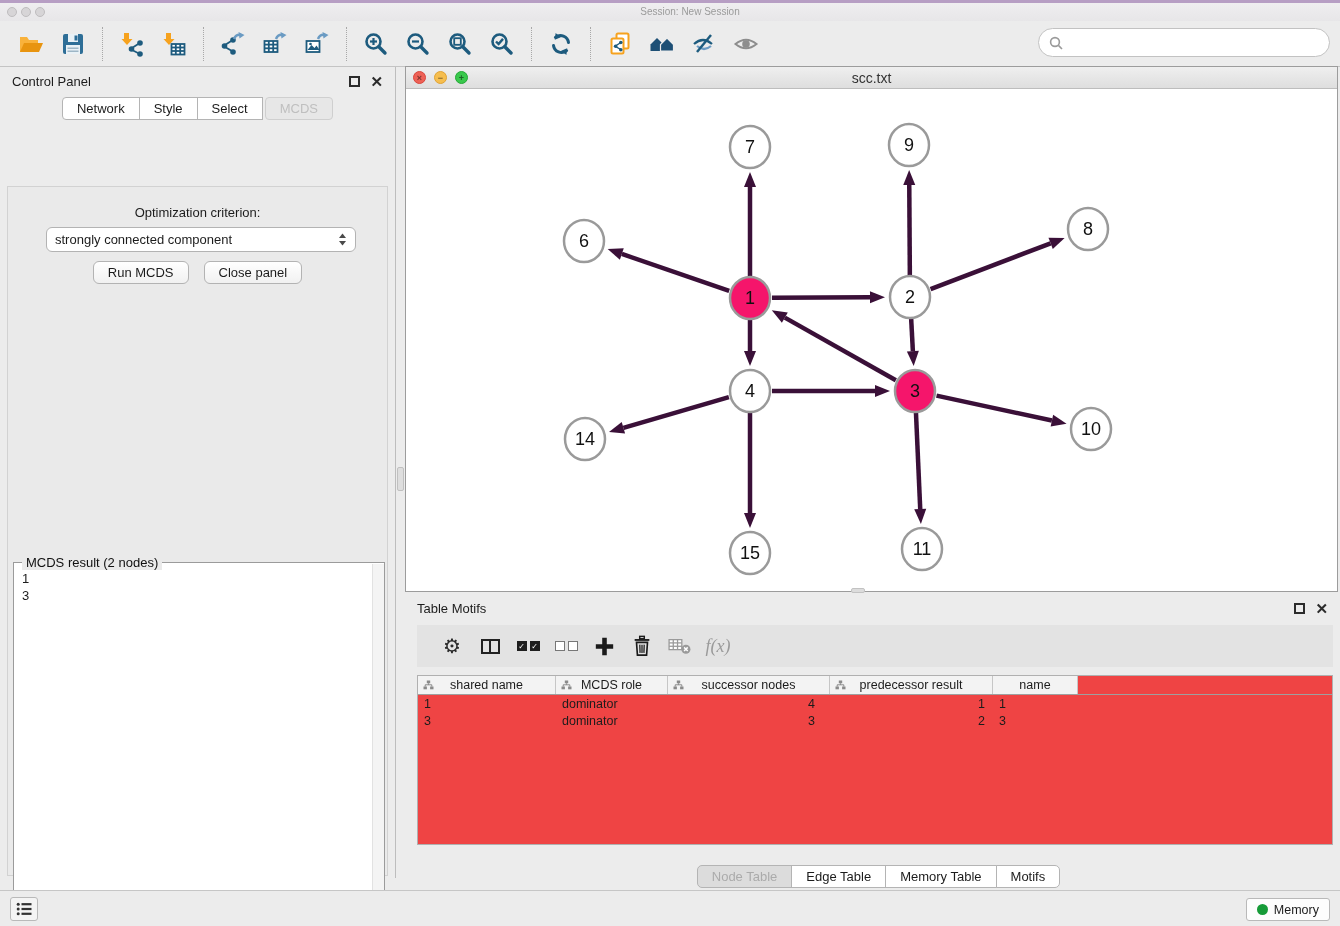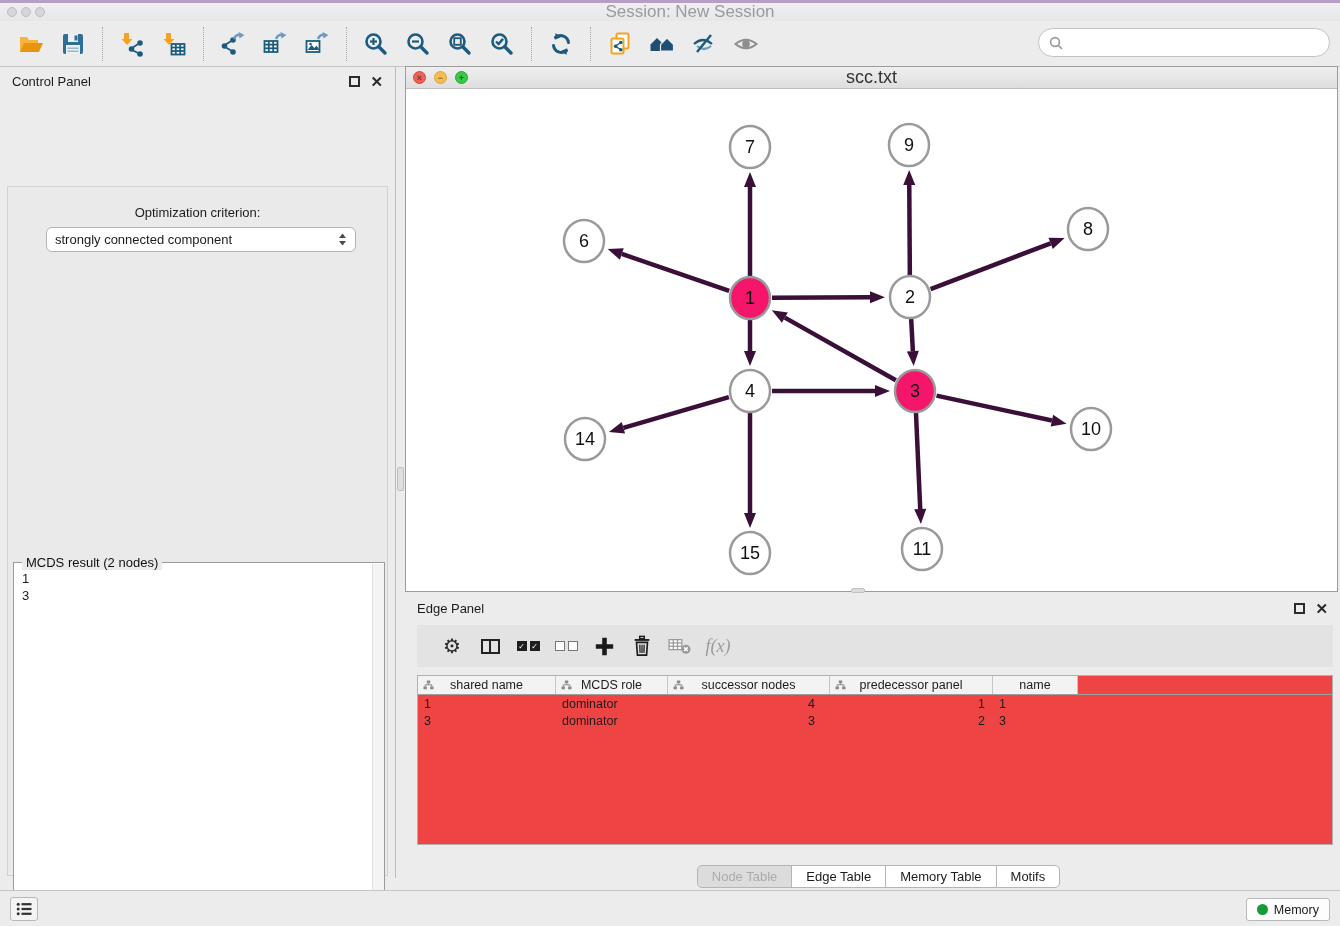"Session: New Session" .titlebar .title { font-size: 17px -> 10px }
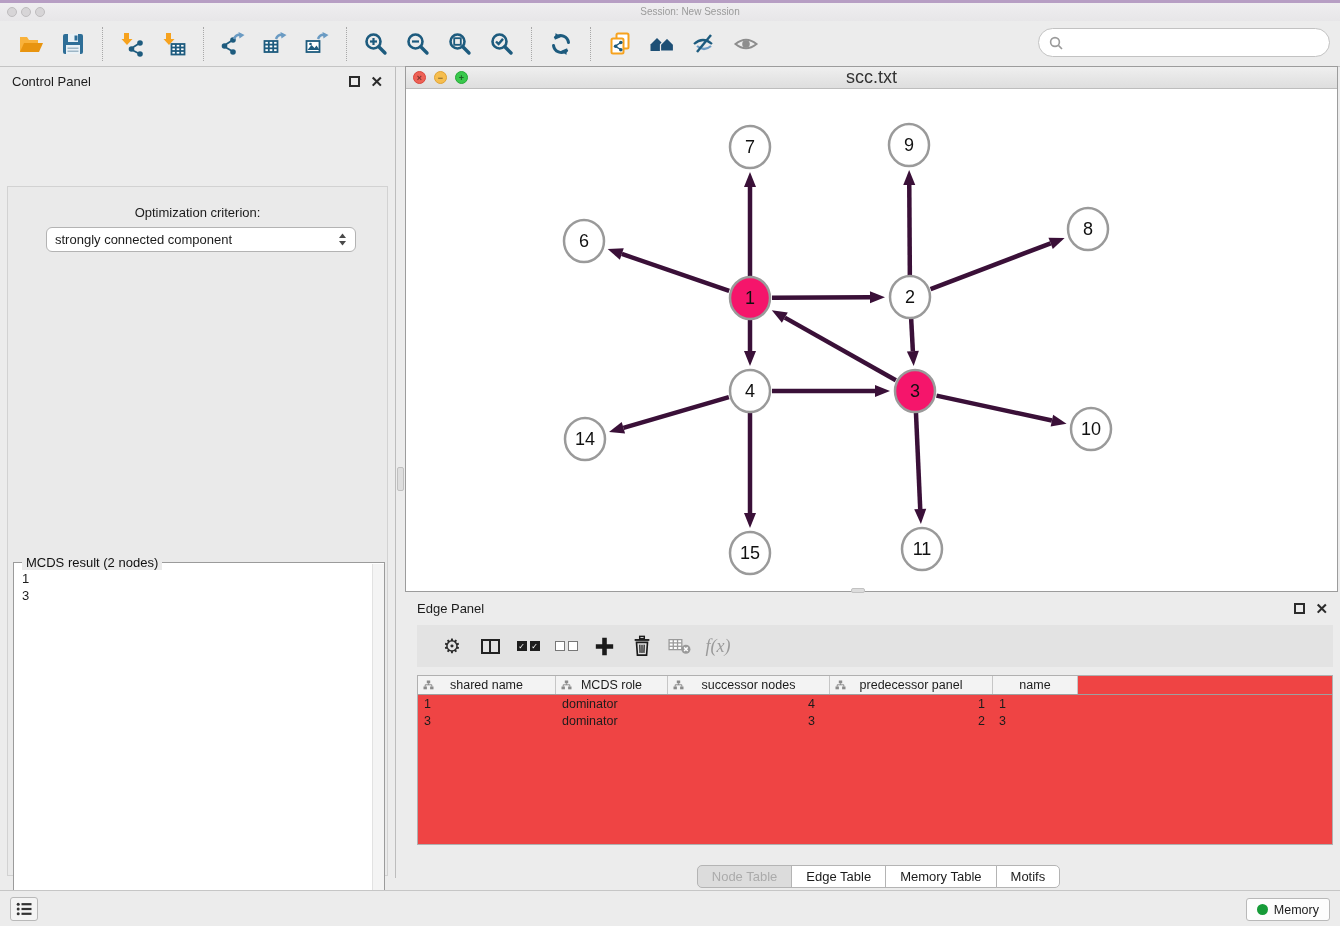"scc.txt" .net-title { font-size: 18px -> 14px }
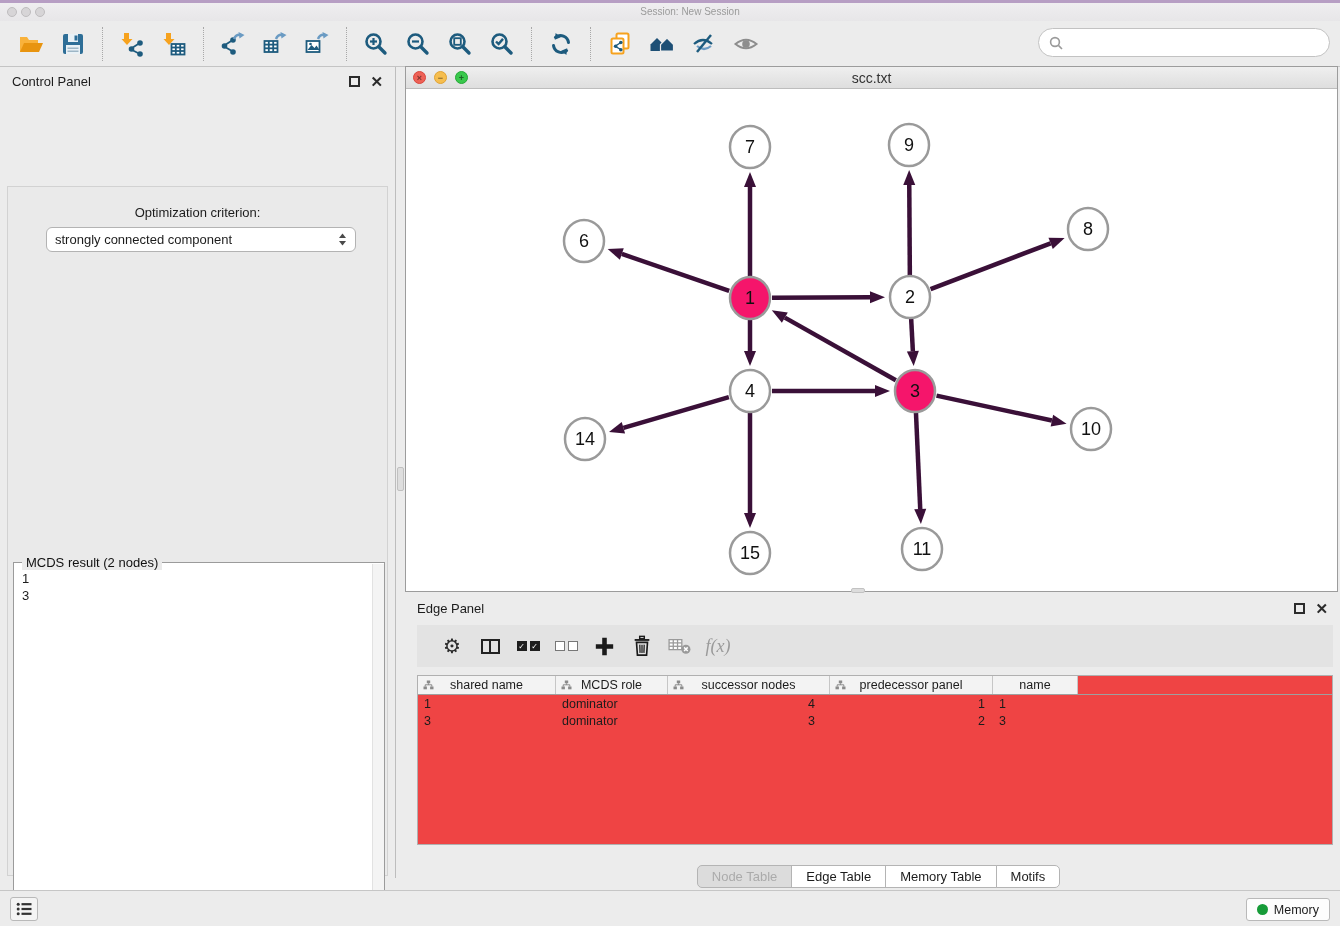"Network" div.cp-tabs { html: none -> <div> <span>Network</span> <span>Style</span> <span>Select</span> <span>MCDS</span> </div> }
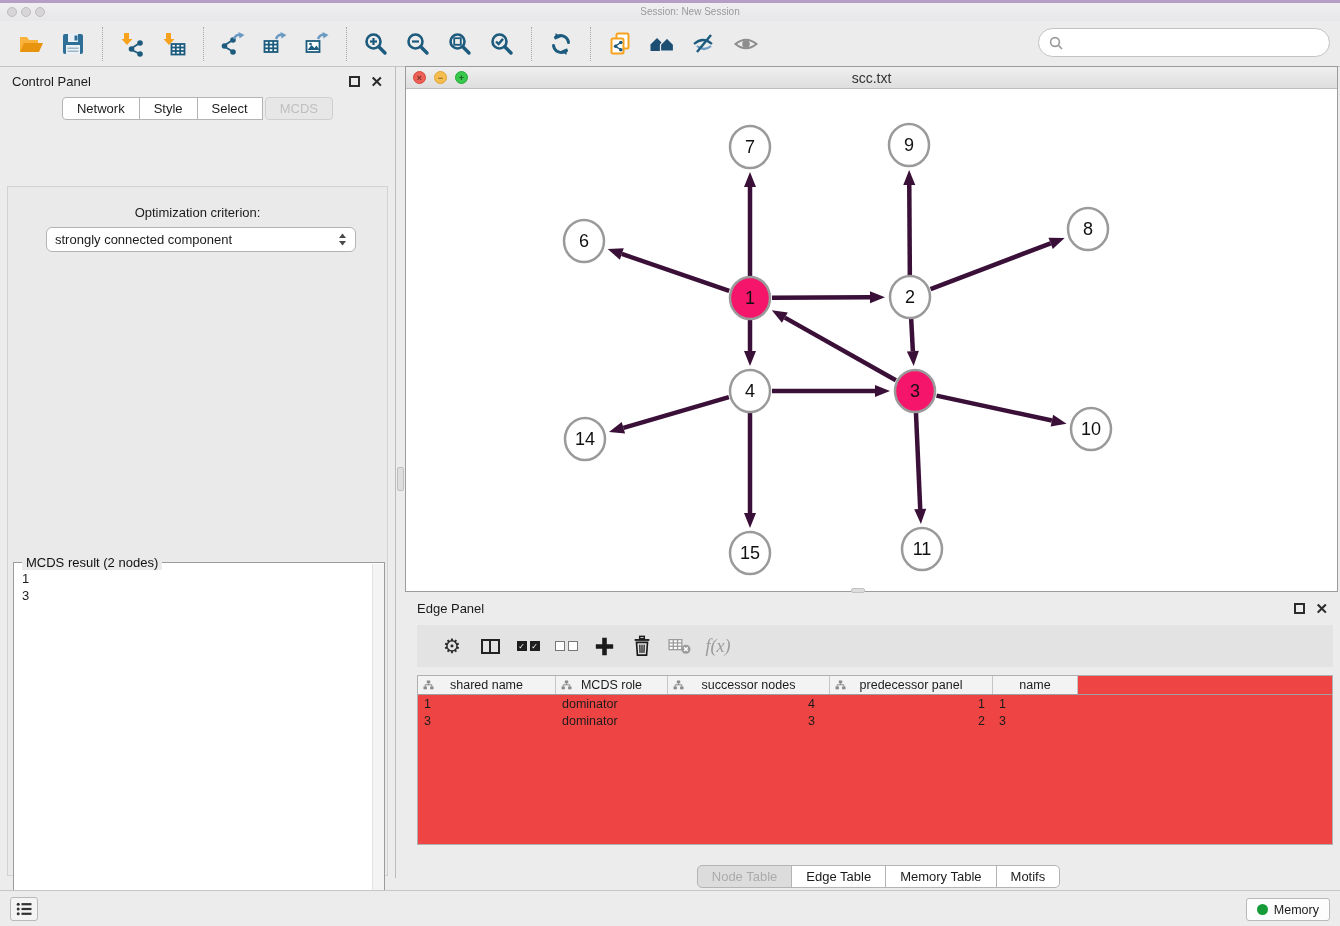"Run MCDS" div.abs { html: none -> <div> <button>Run MCDS</button> <button>Close panel</button> </div> }
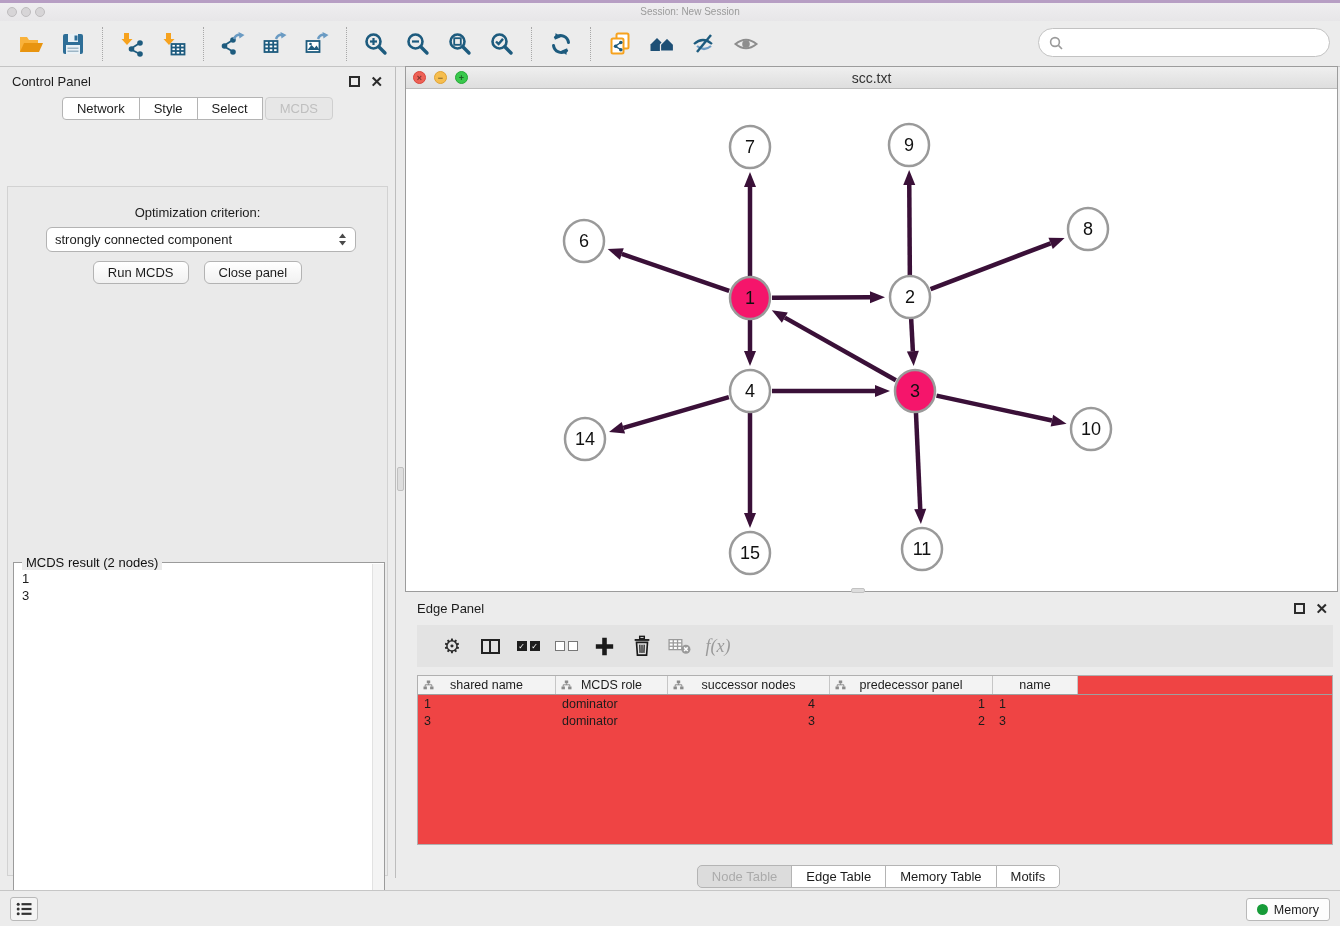"Edge Panel" span { text: Edge Panel -> Table Motifs }
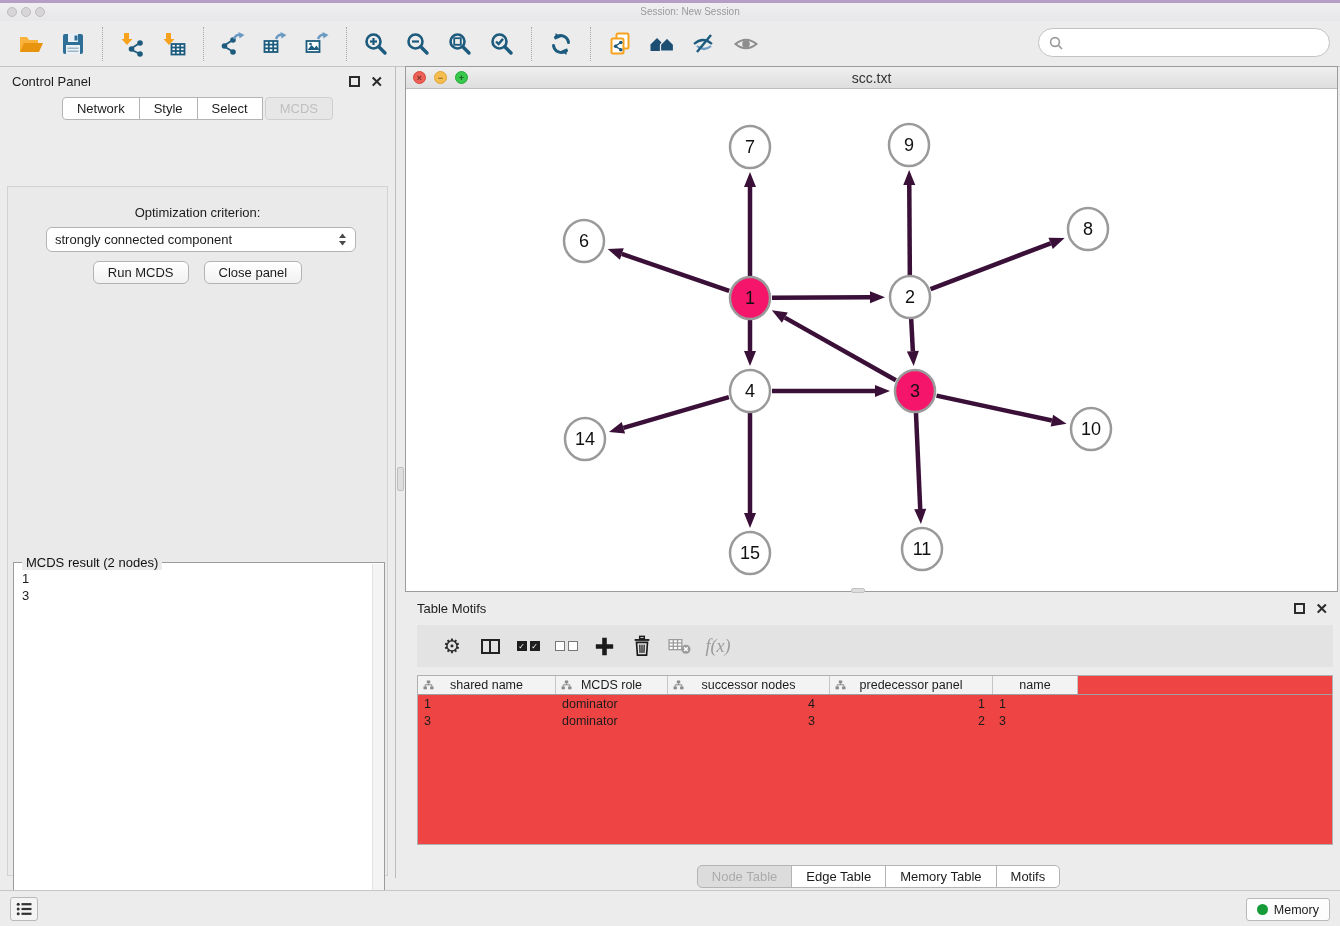"predecessor panel" span { text: panel -> result }
